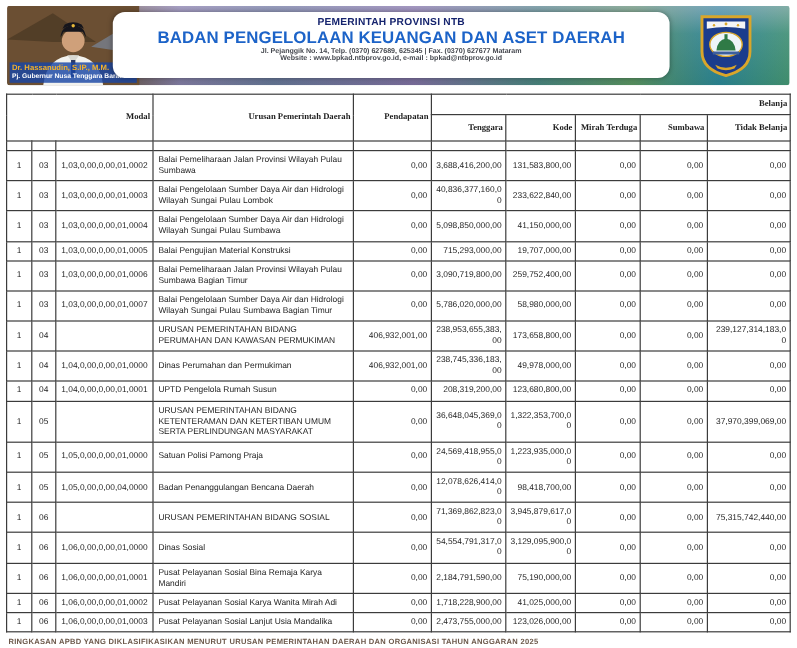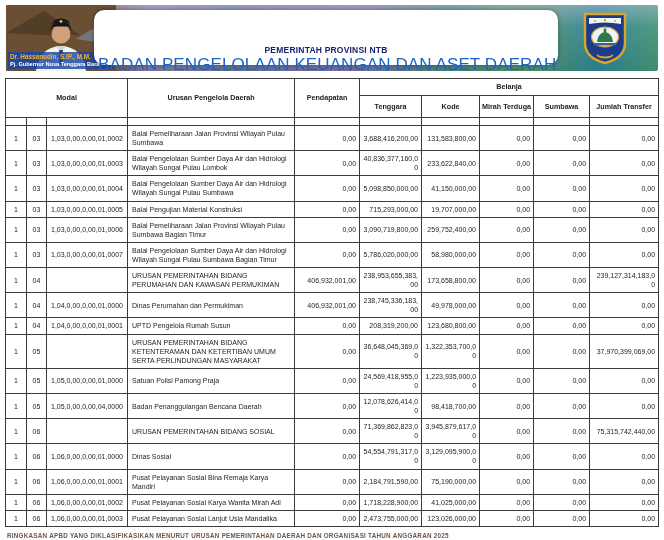"PEMERINTAH PROVINSI NTB" .t1 { margin-top: 32px -> none }
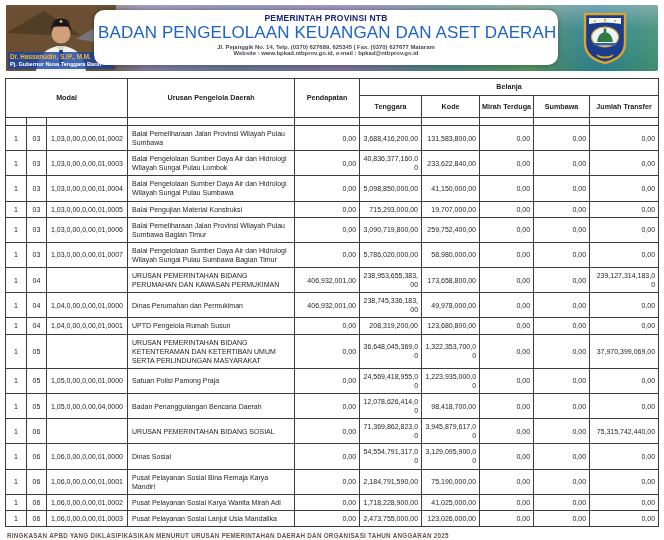"BADAN PENGELOLAAN KEUANGAN DAN ASET" .t2 { font-size: 17px -> 14px; font-weight: normal -> bold }
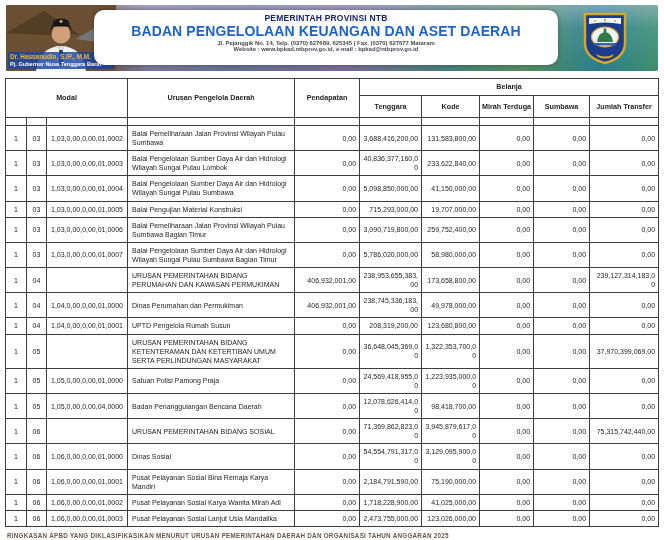"Belanja" th { font-family: none -> Liberation Serif, serif; text-align: center -> right }
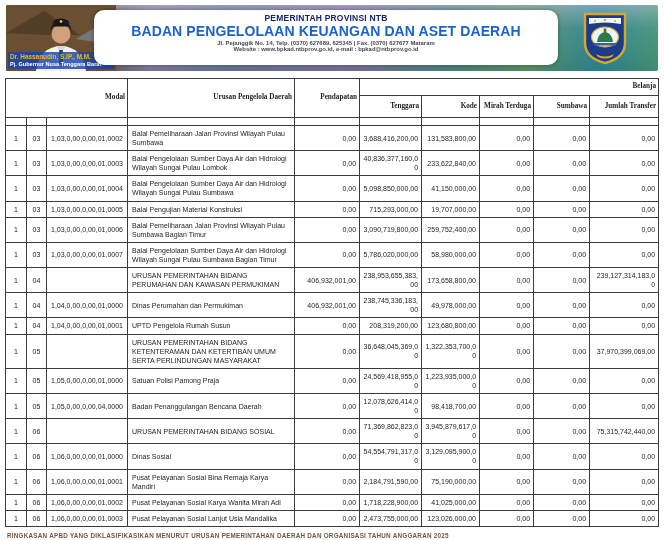"Urusan Pengelola Daerah" th { text: Pengelola -> Pemerintah }
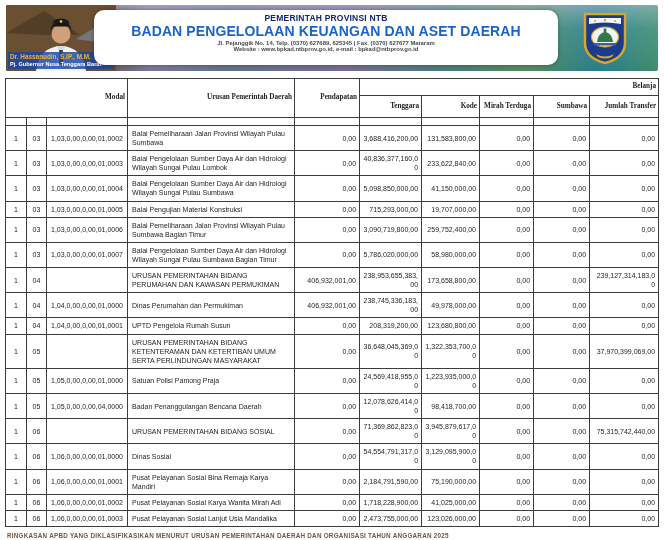"Jumlah Transfer" th { text: Jumlah Transfer -> Tidak Belanja }
